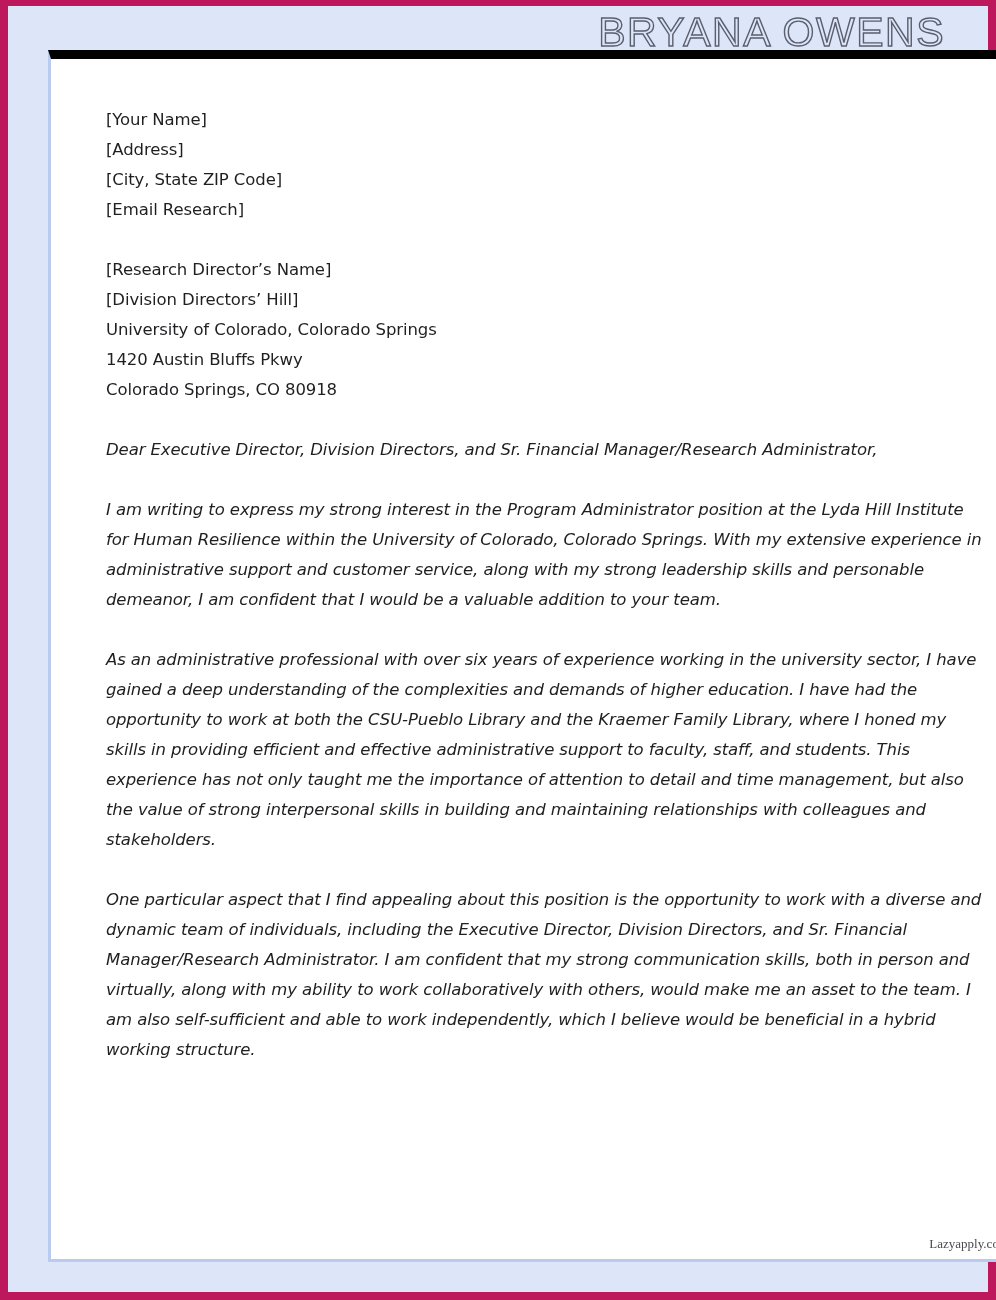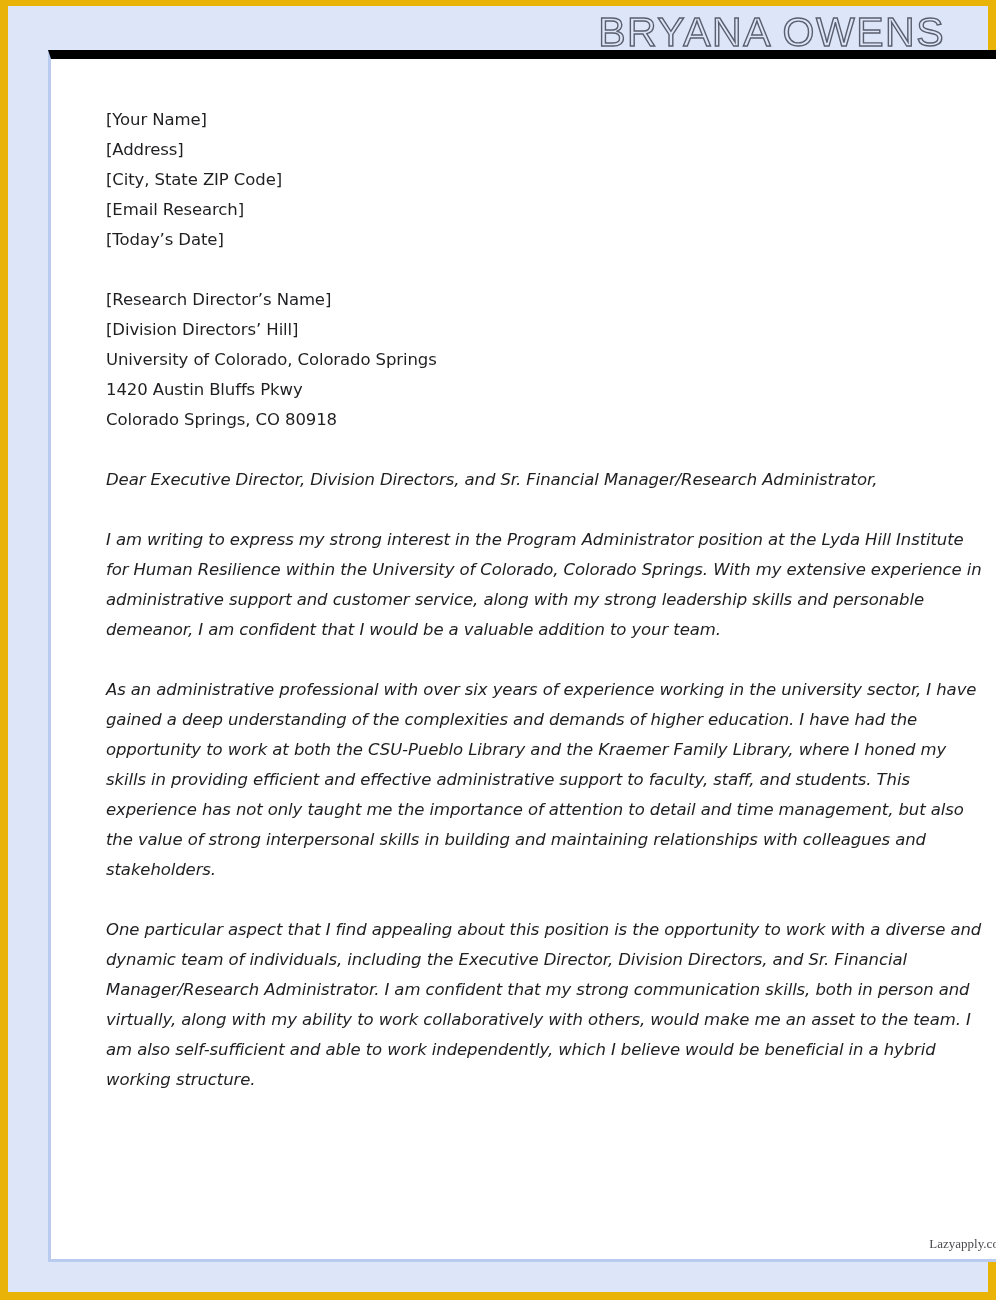"BRYANA OWENS" #page-frame { background: #eab308 -> #be185d }
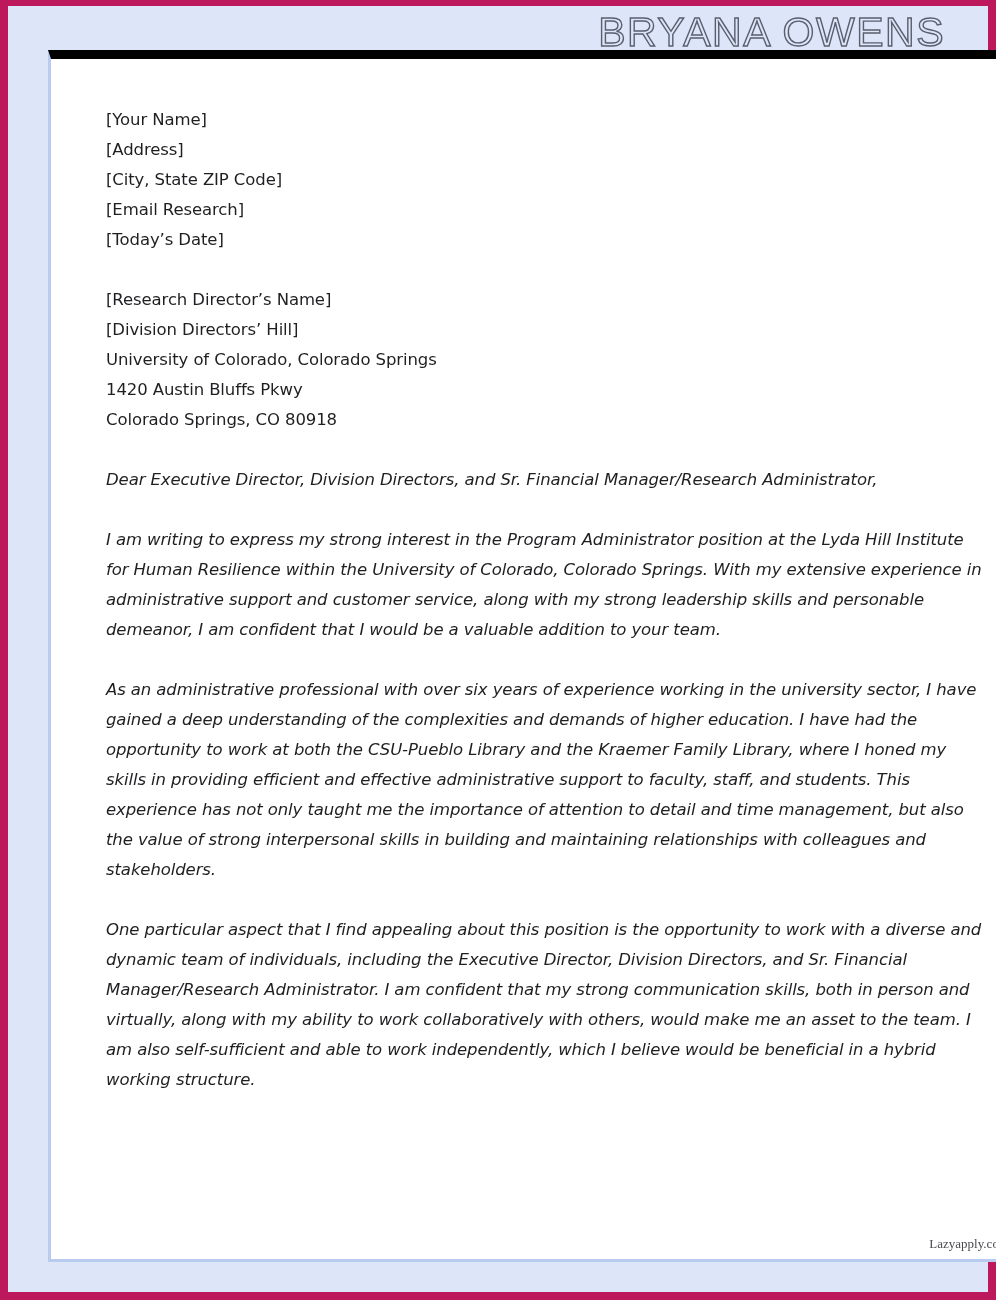"[Today’s Date]" span.doc-line { html: <span>[Today’s Date]</span> -> none }
